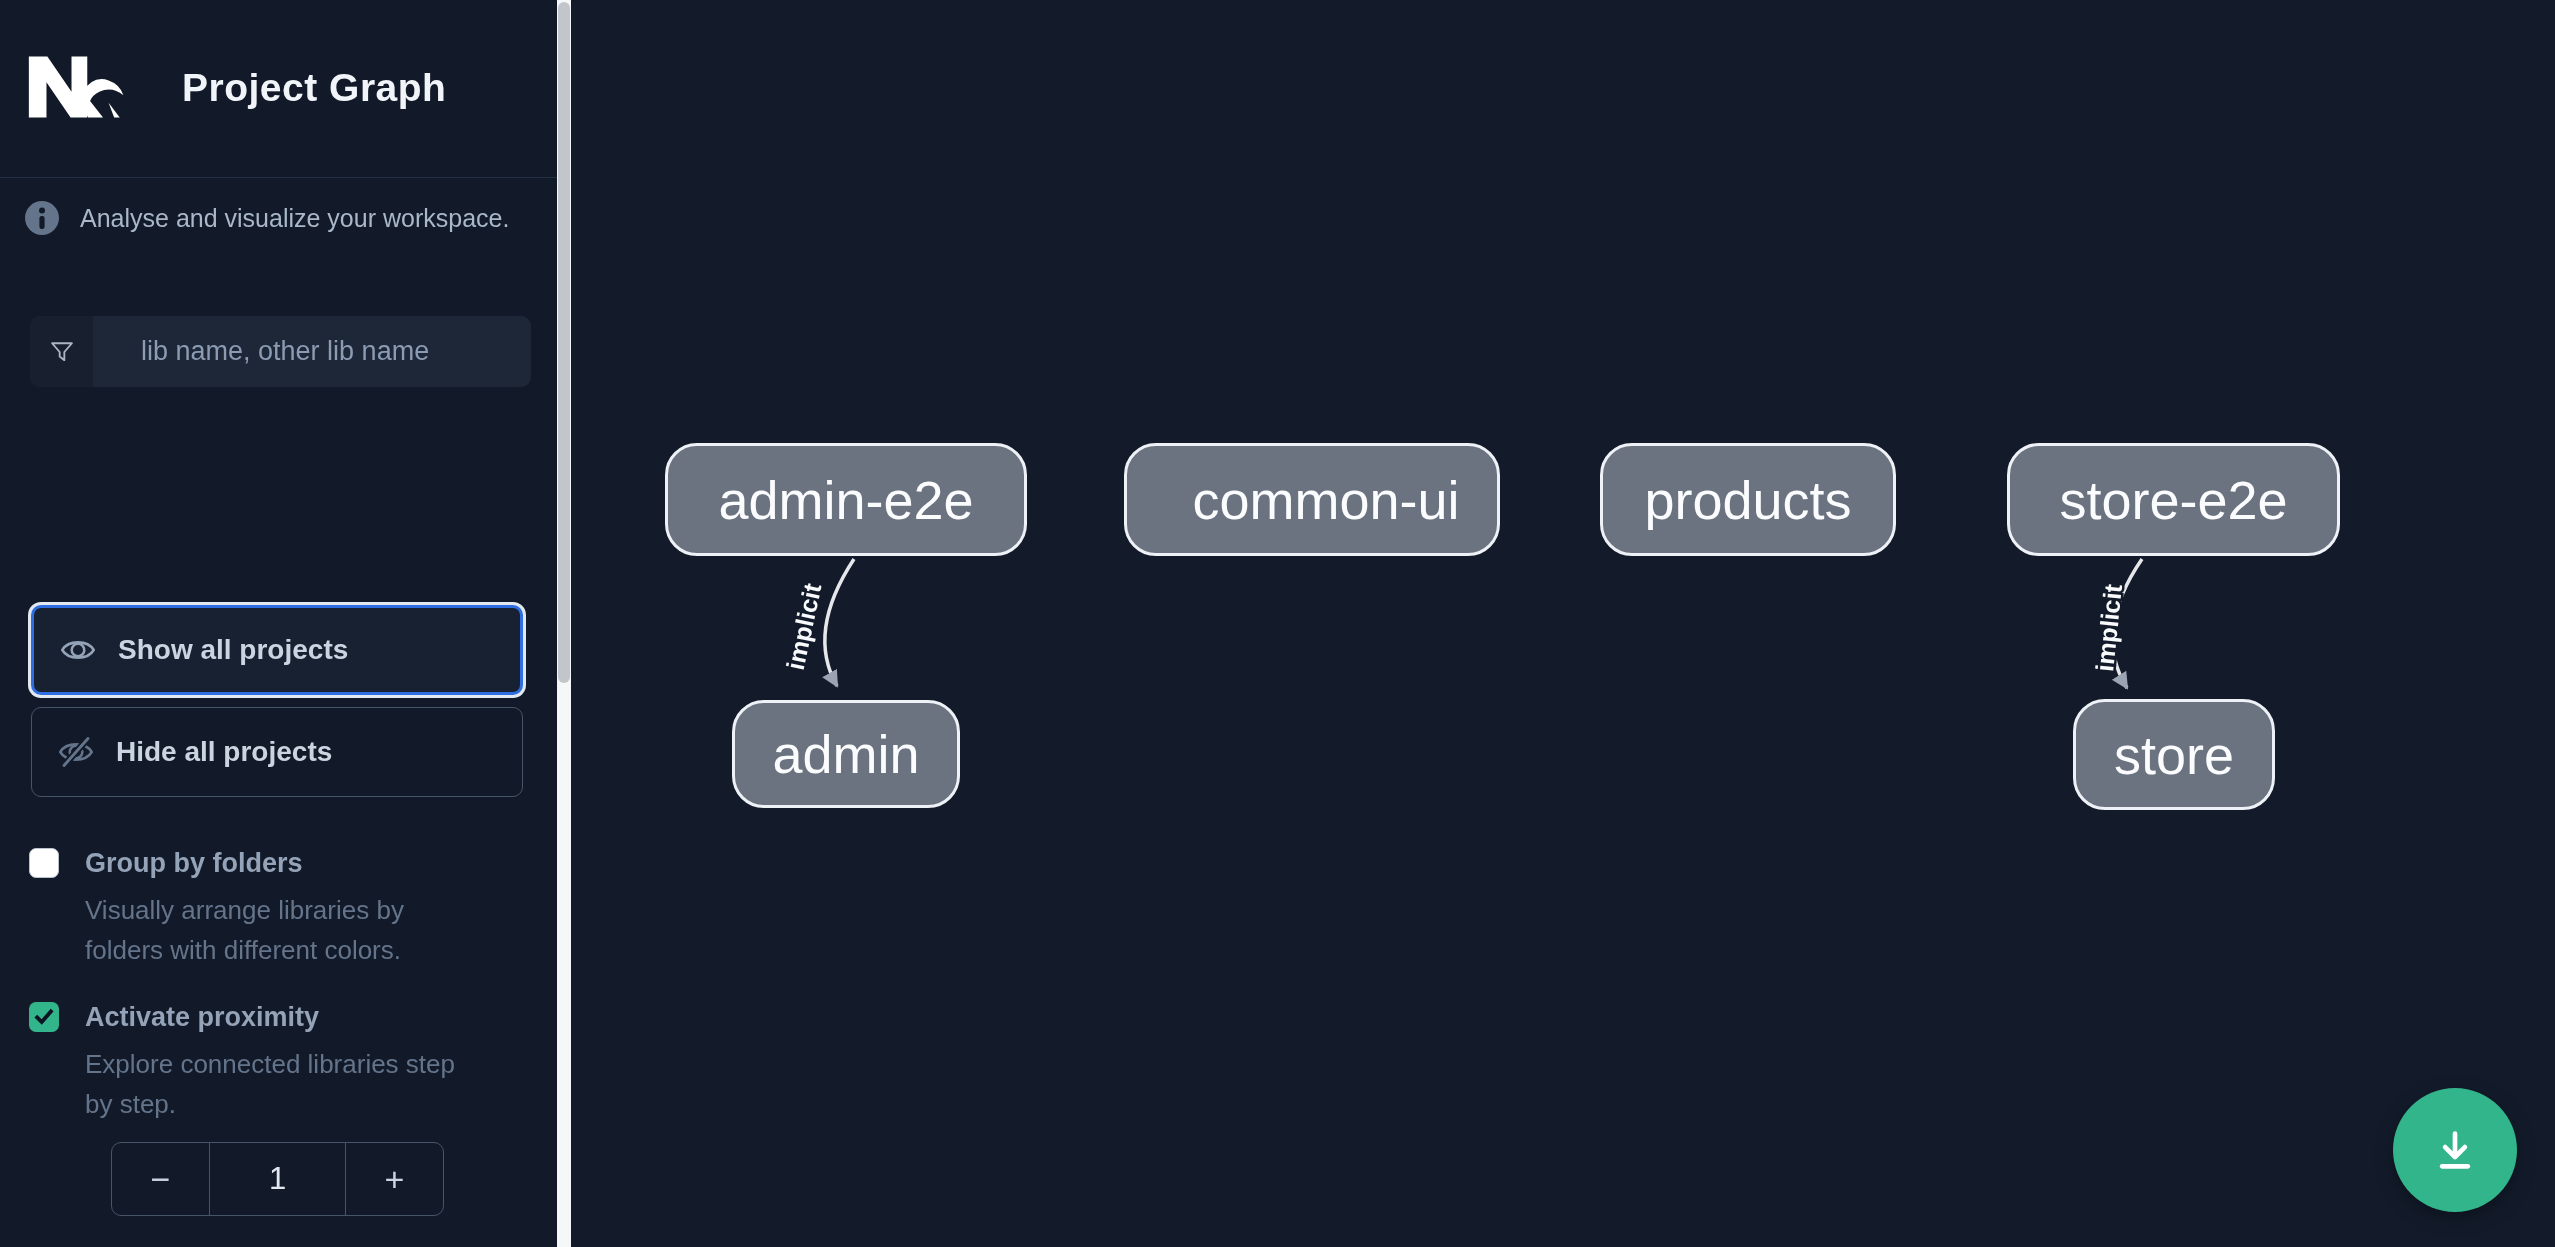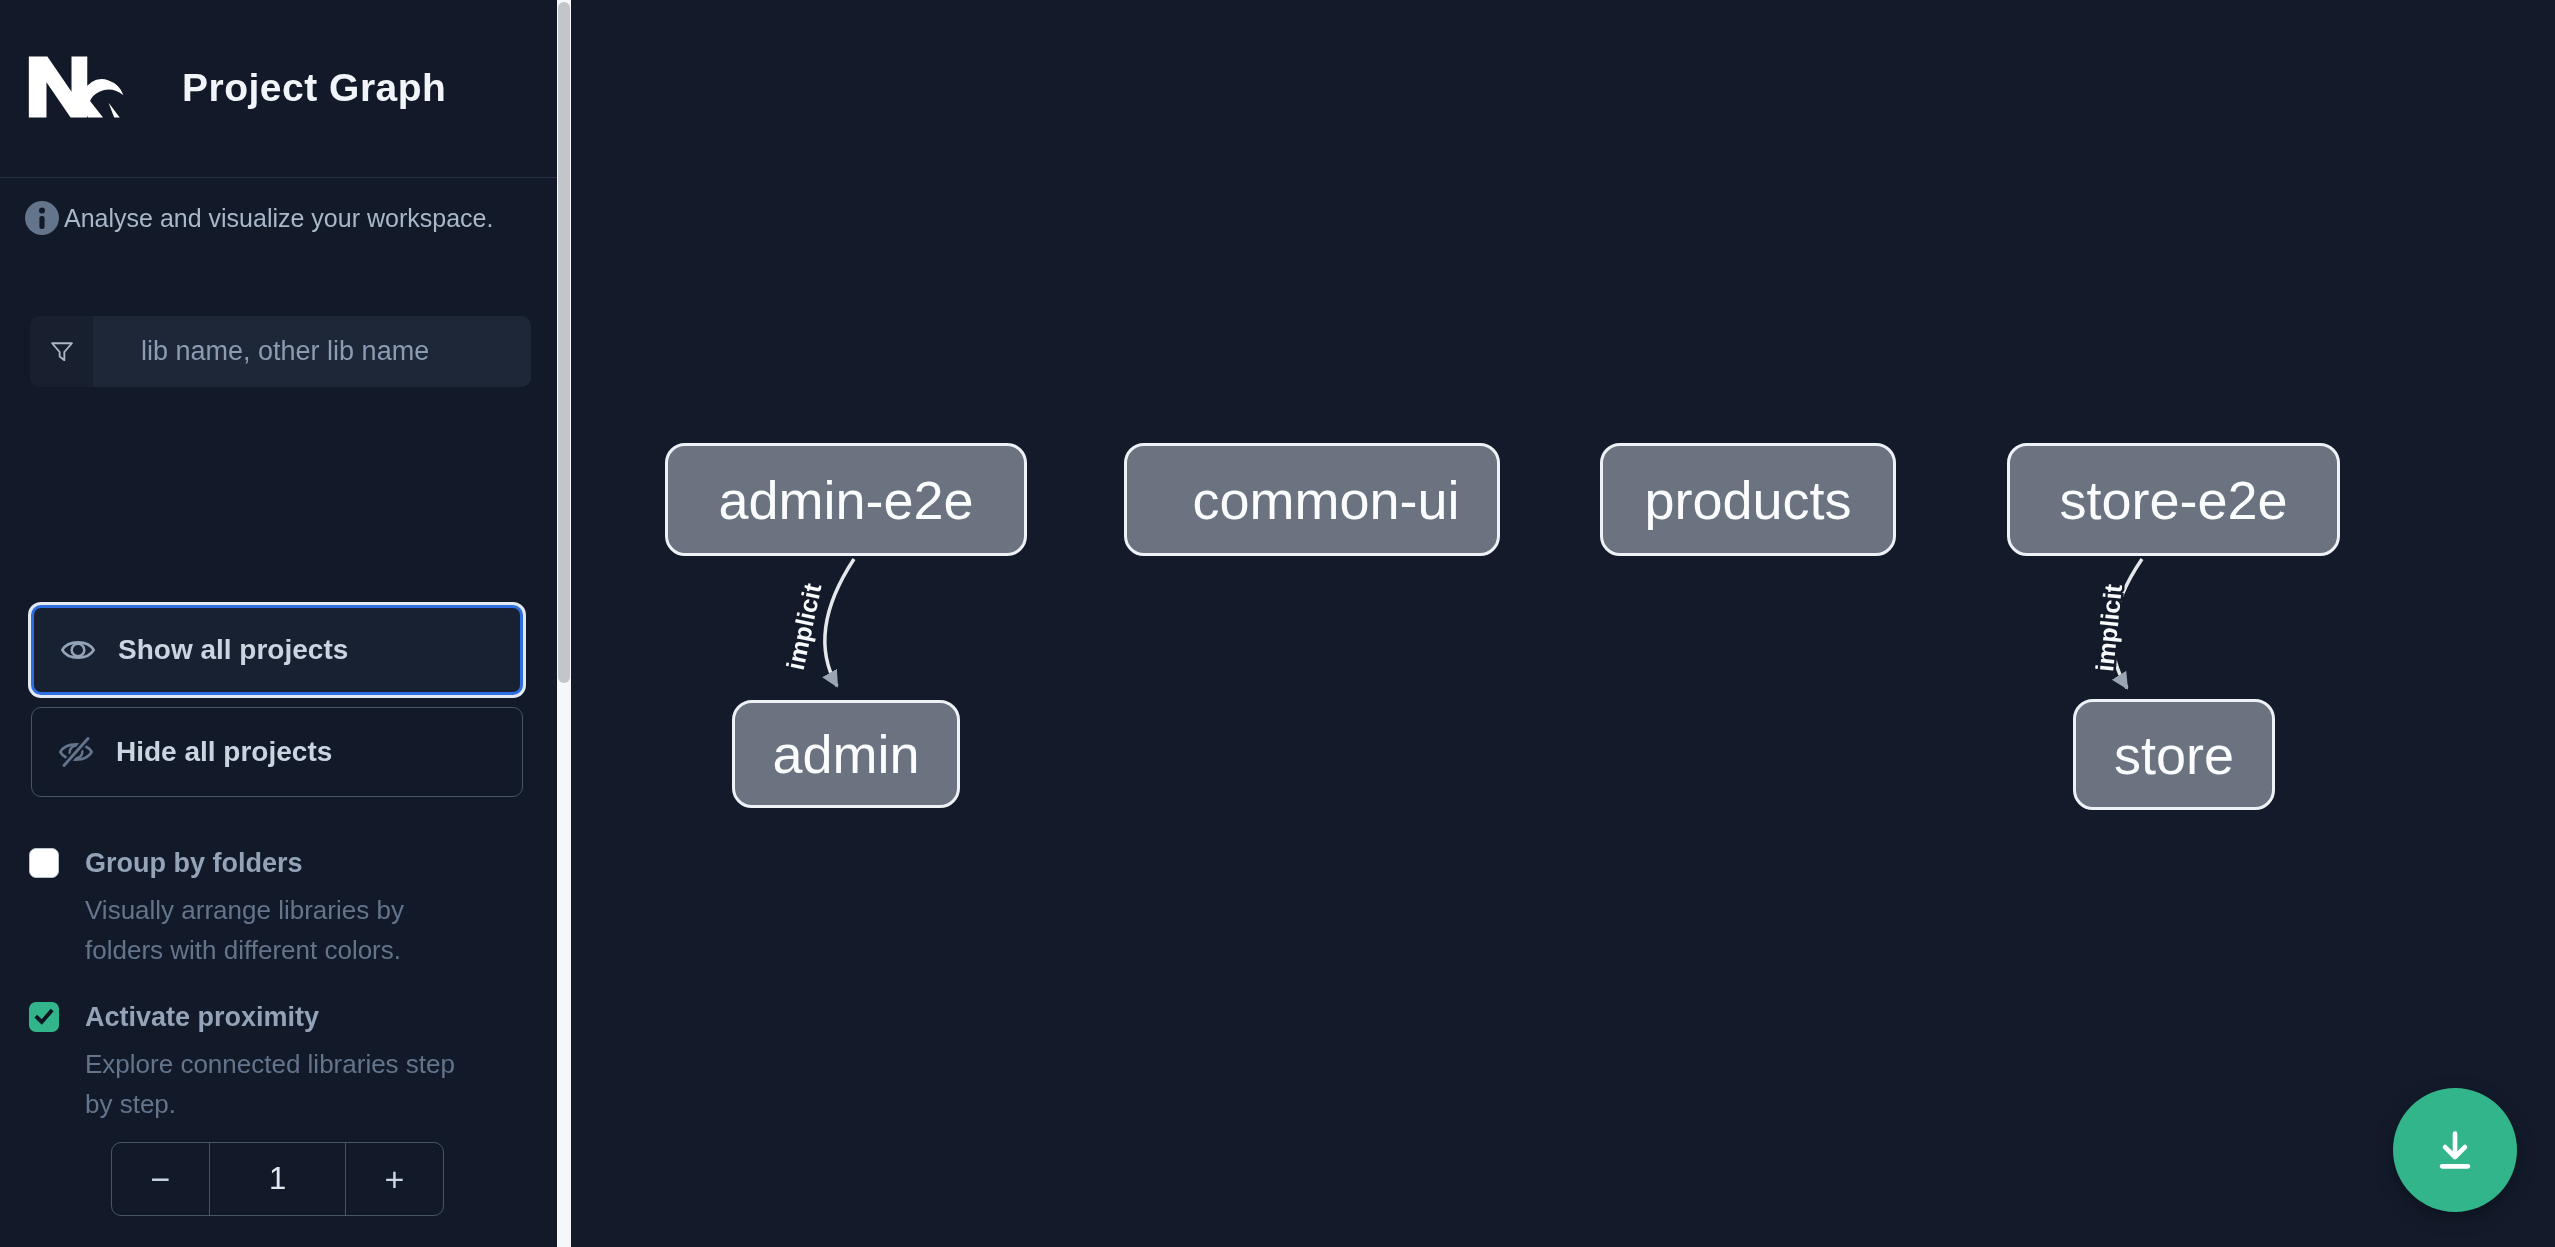"Analyse and visualize your workspace." .info-row { gap: 4px -> 20px }
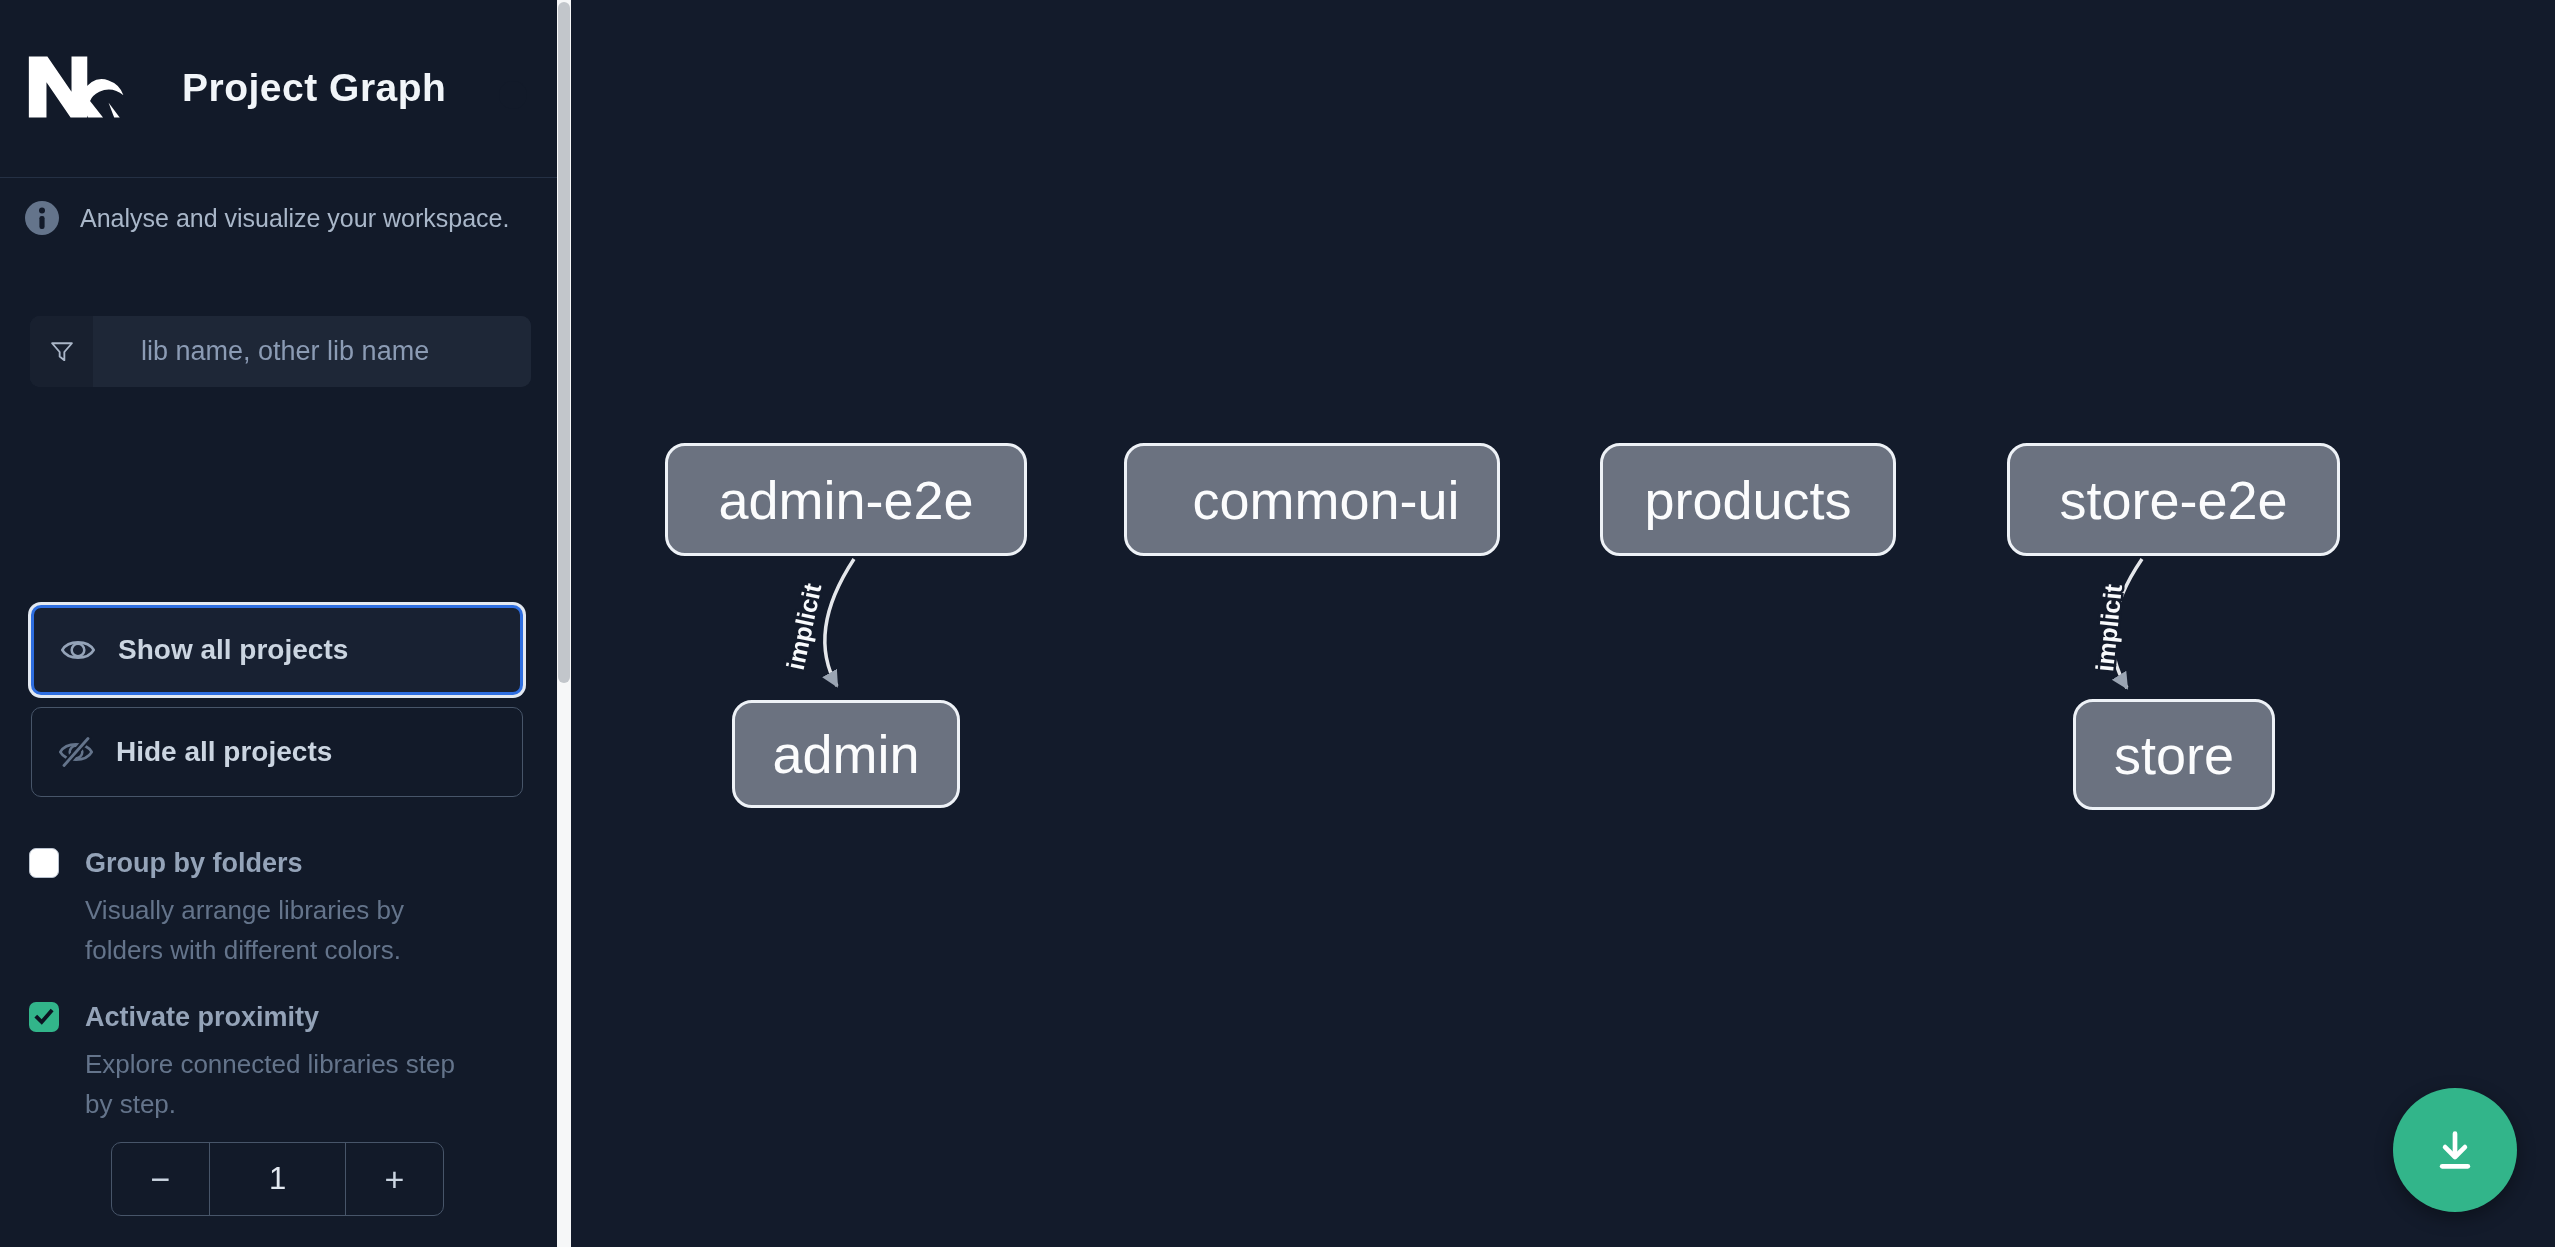"admin-e2e" .graph-node { border-radius: 20px -> 32px }
